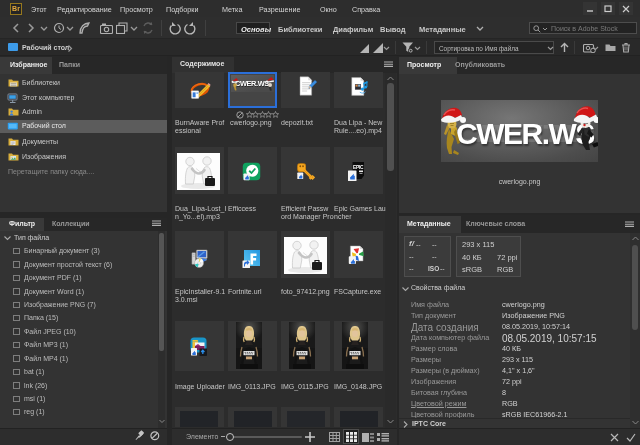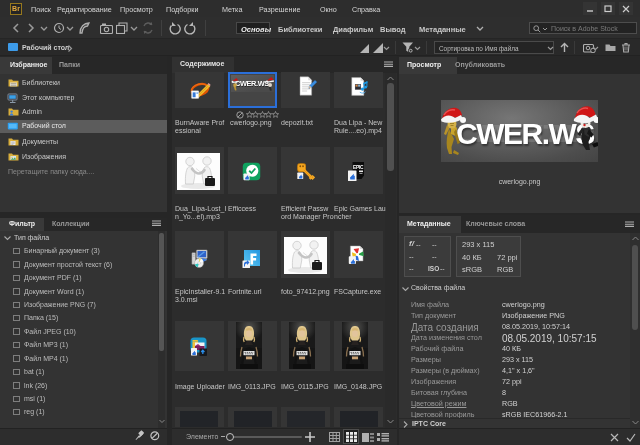"Поиск" div.abs { text: Поиск -> Этот }
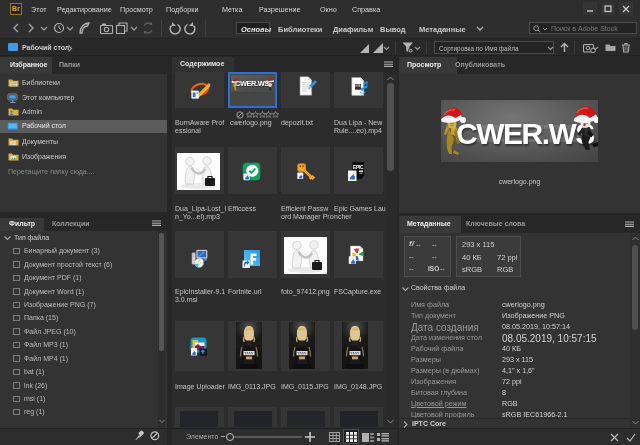"Дата изменения стол" div.abs { text: изменения стол -> компьютер файла }
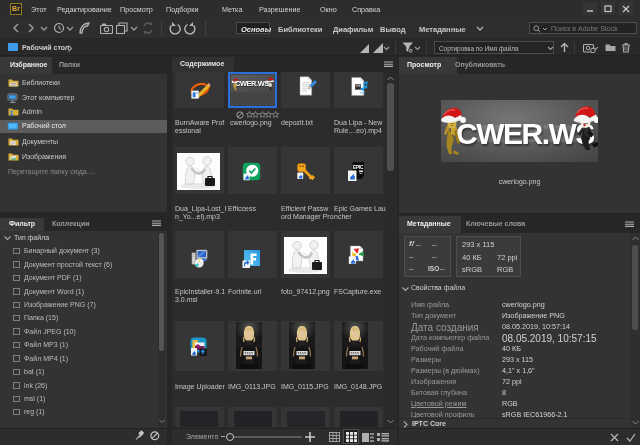"Рабочий файла" div.abs { text: Рабочий файла -> Размер слова }
